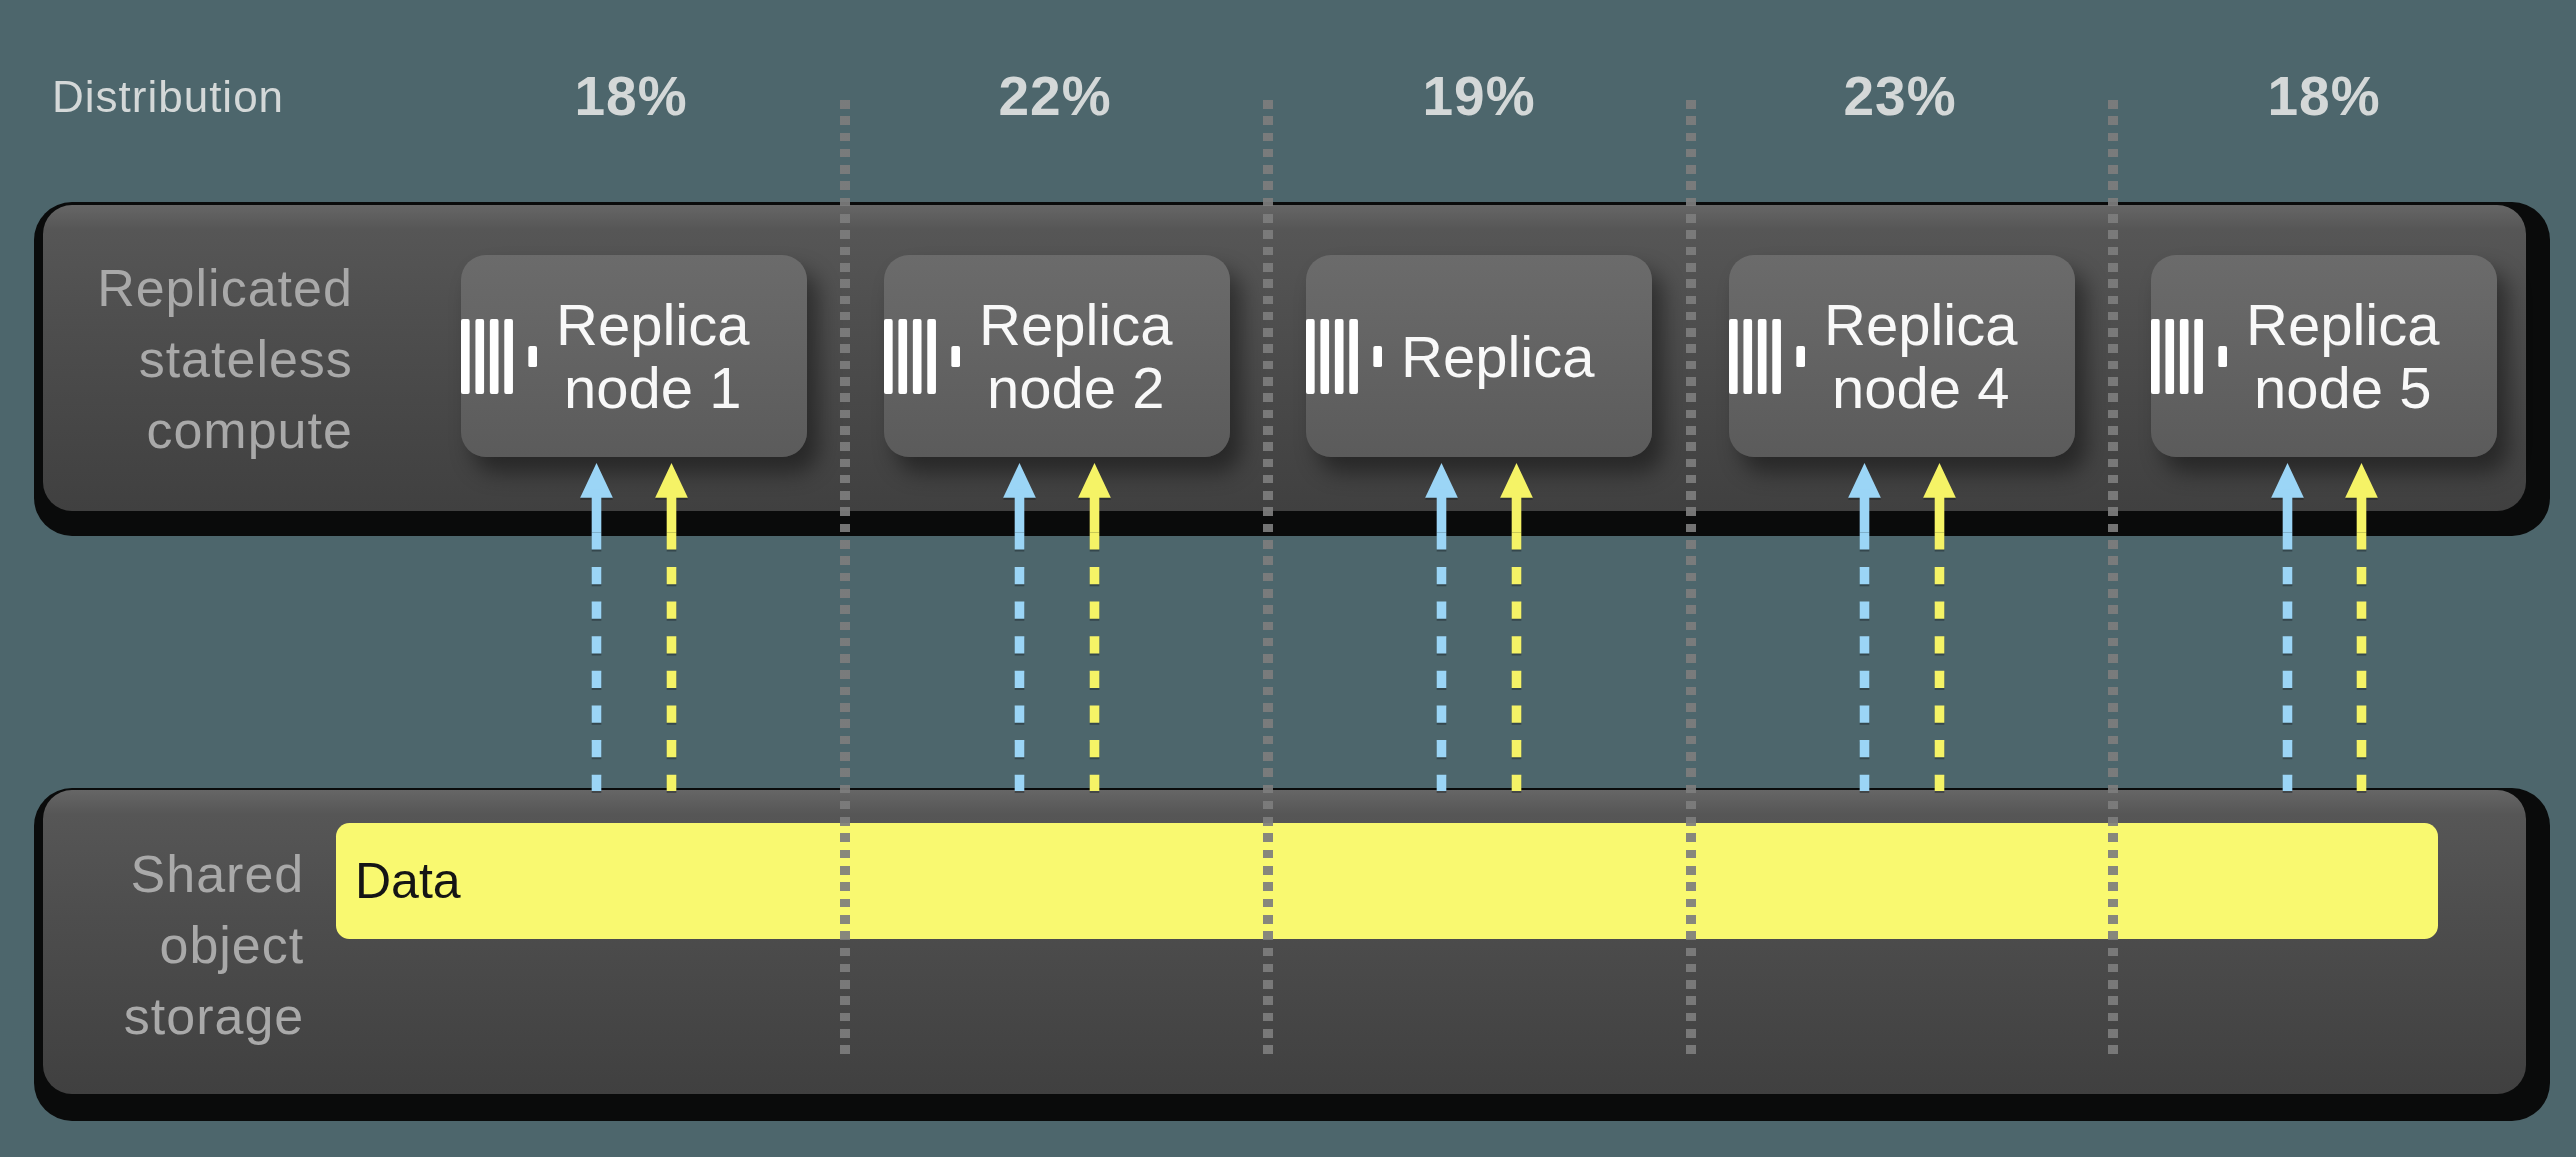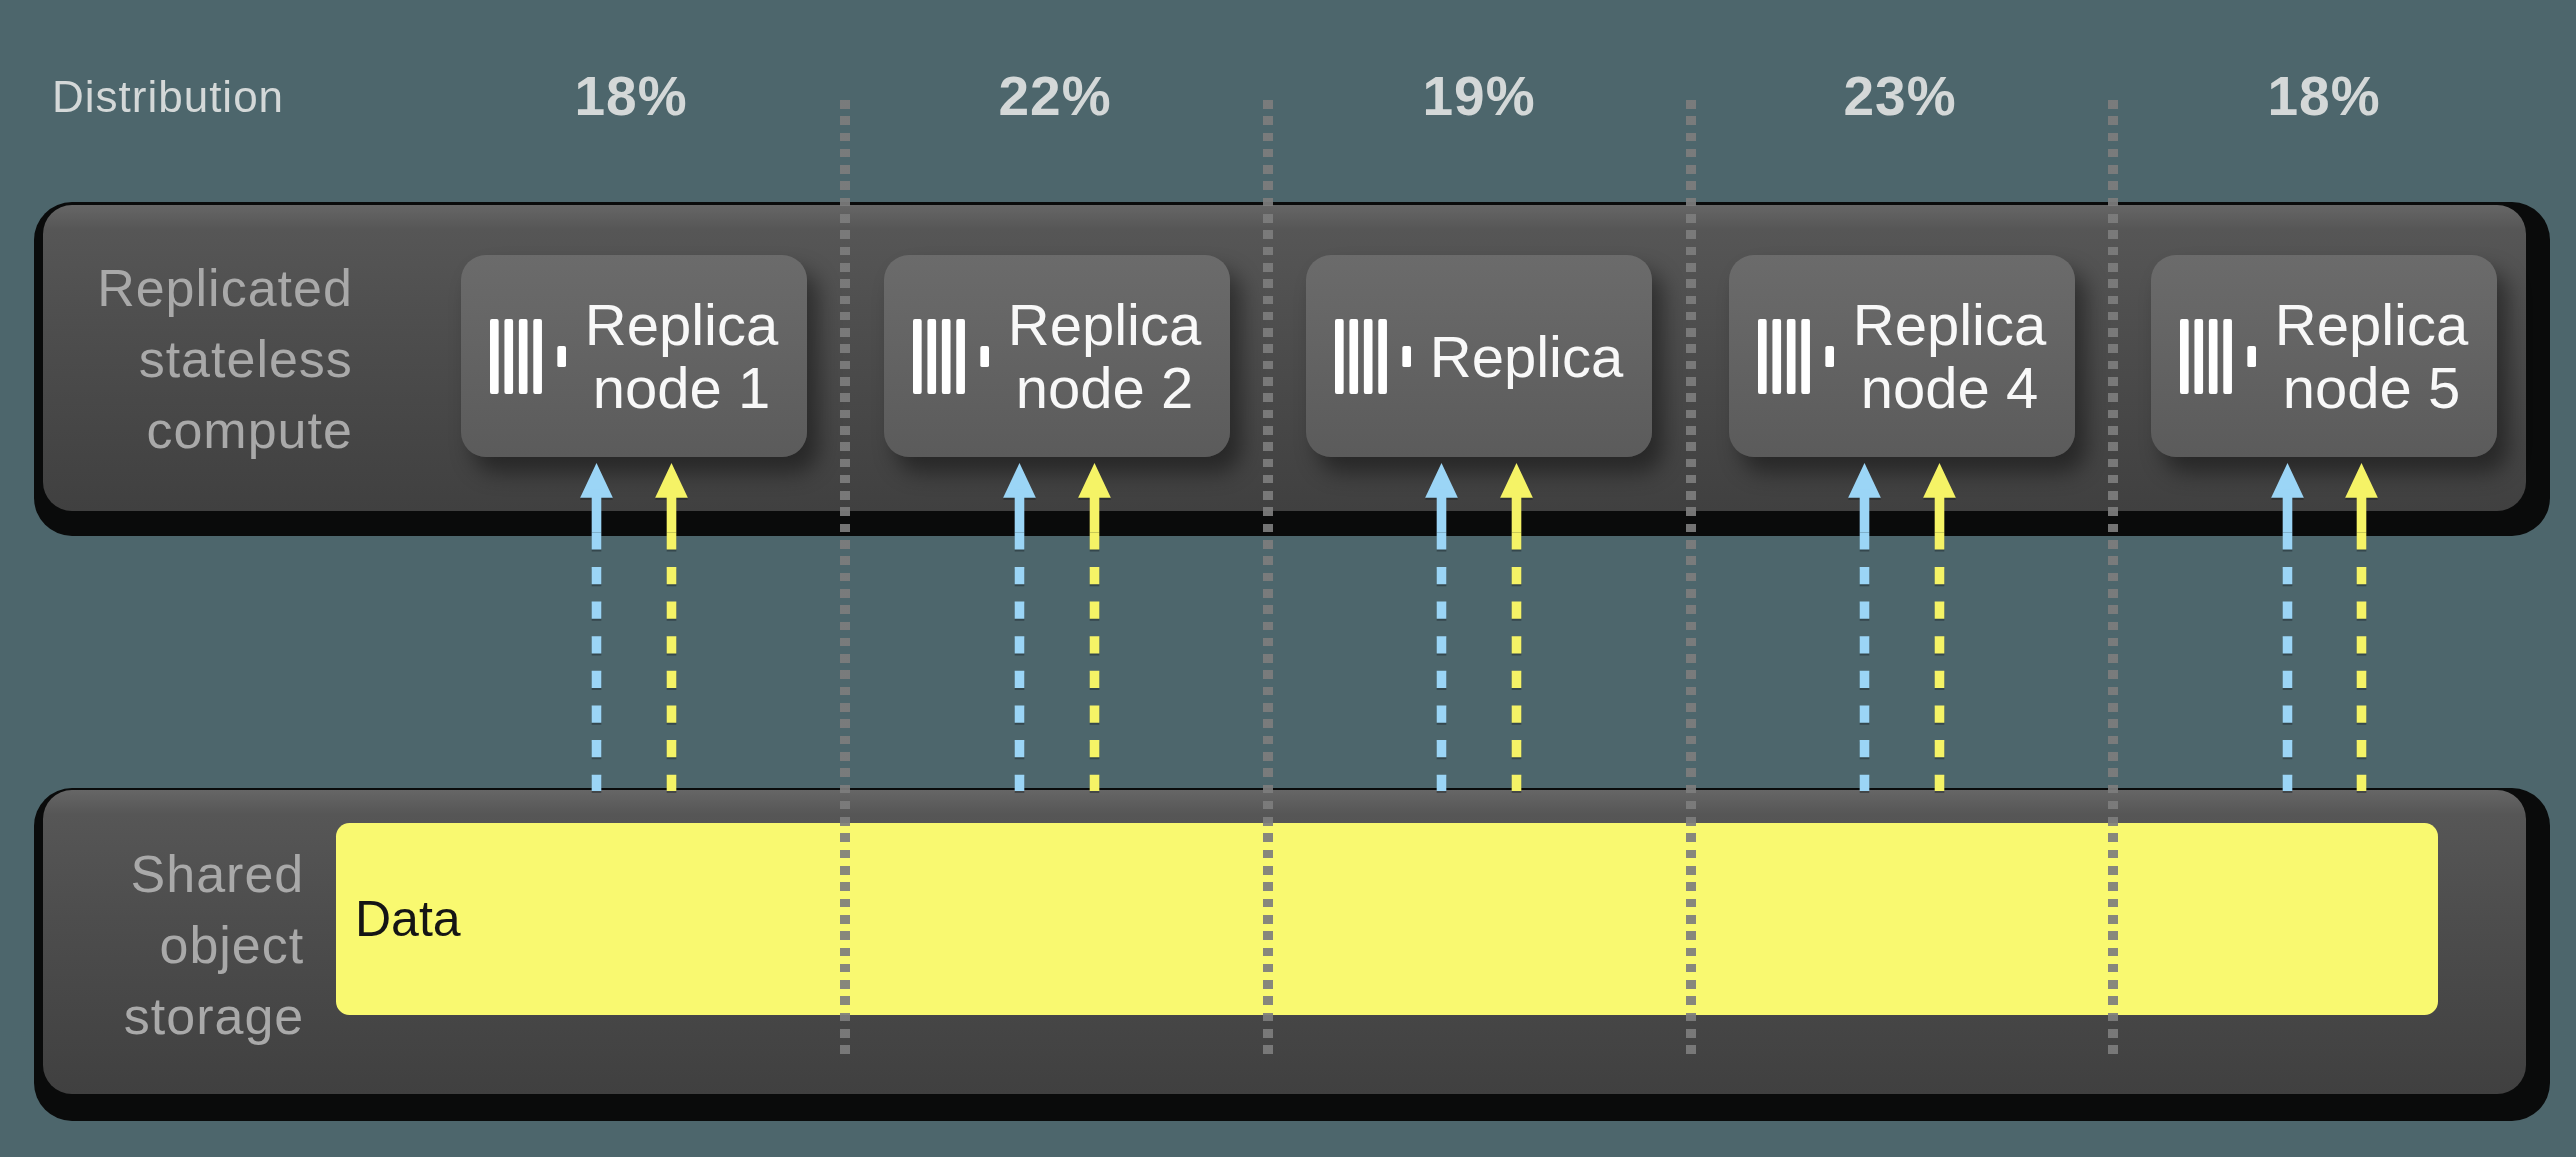"Replica" .node { justify-content: center -> none }
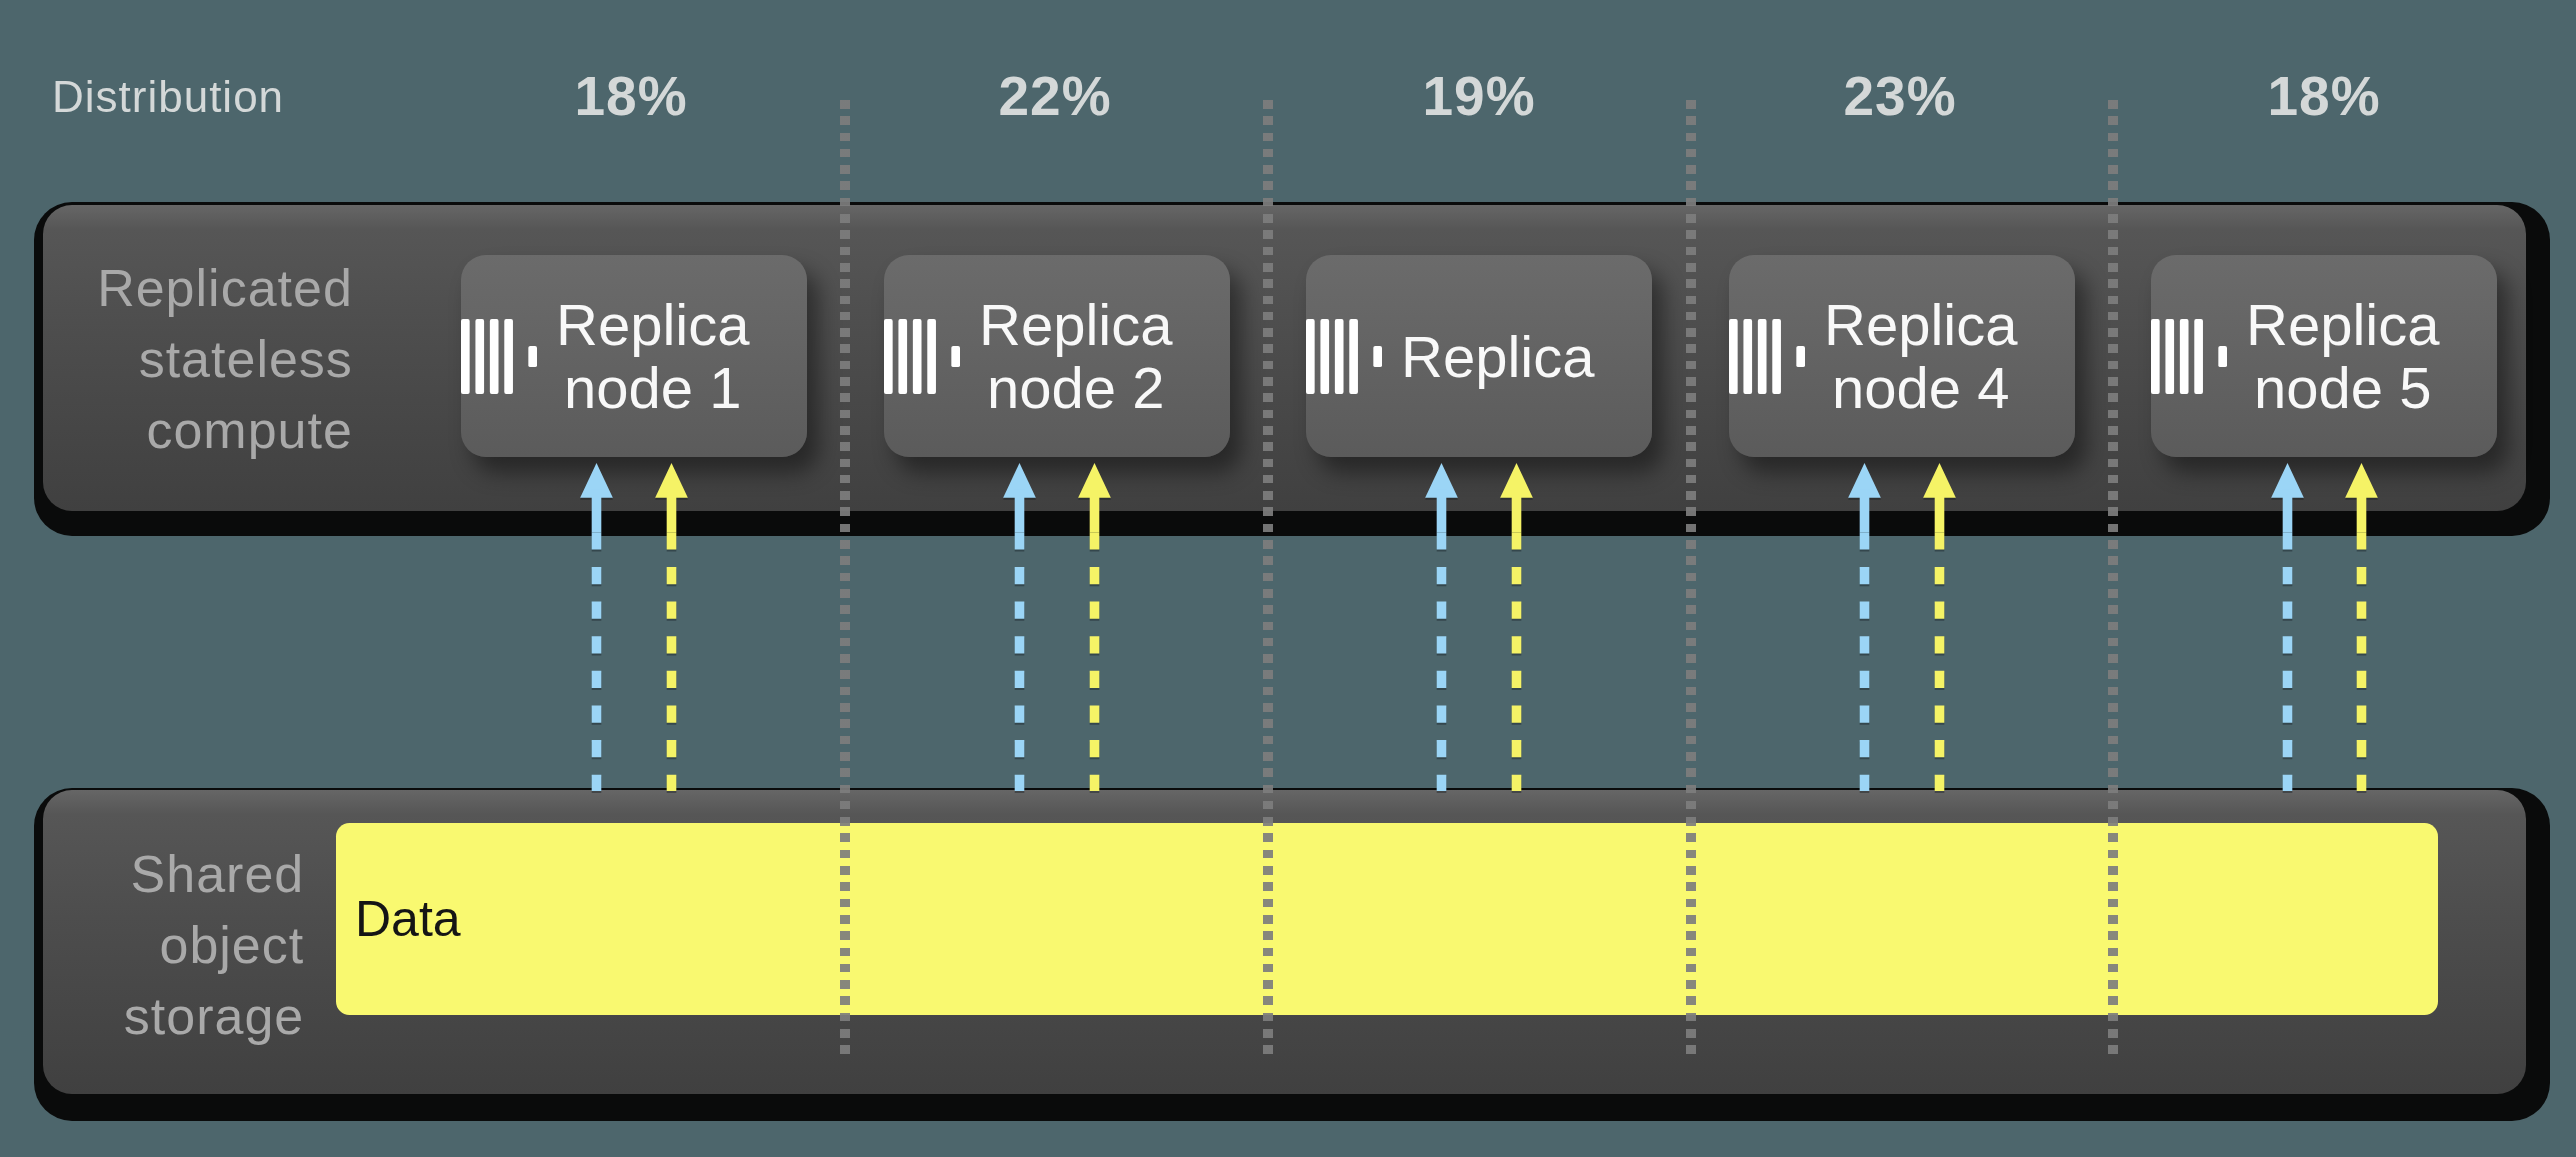"Data" .data-band { height: 192px -> 116px }
